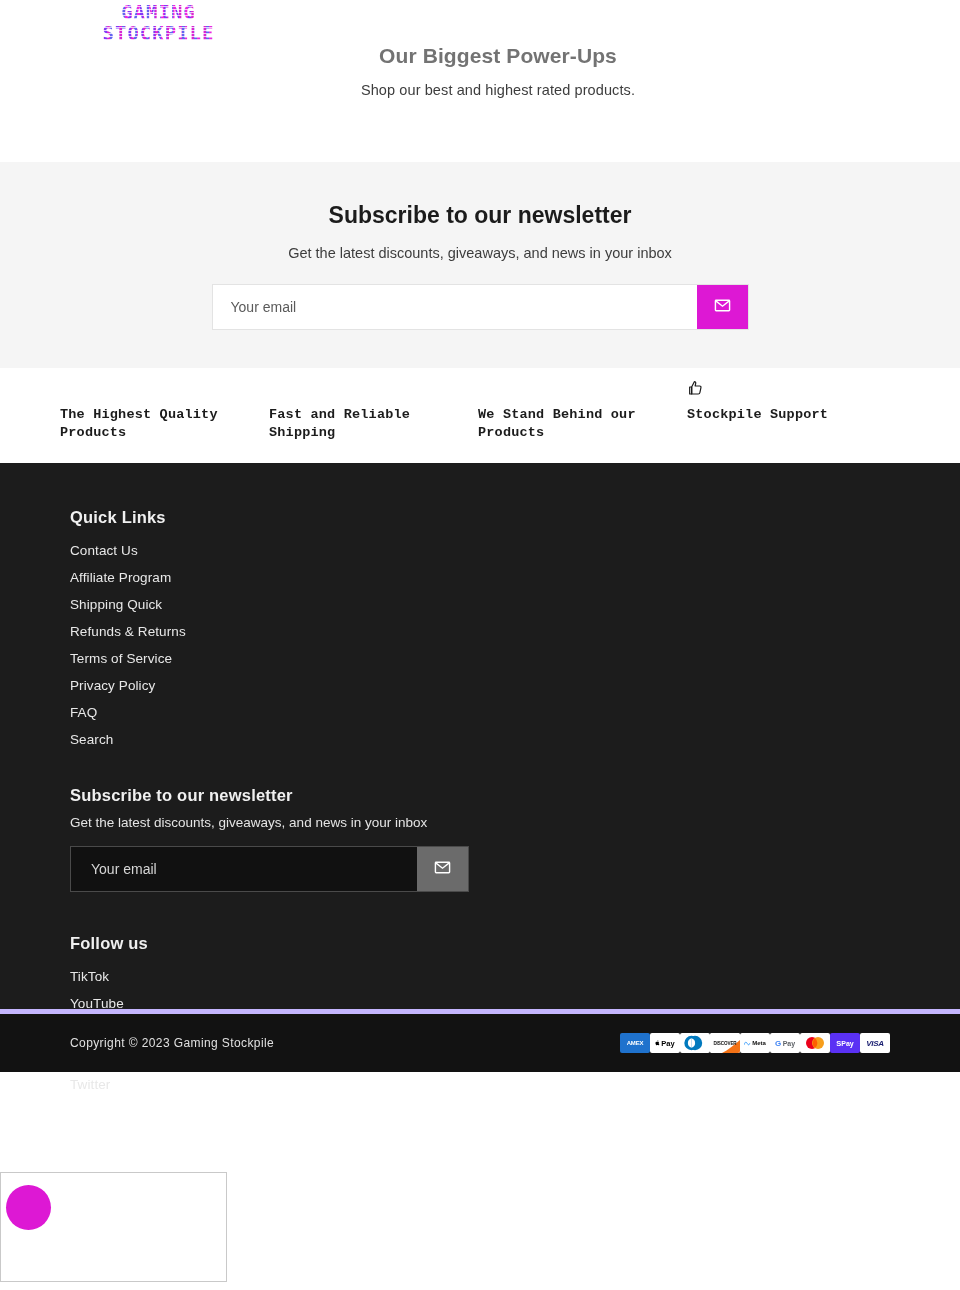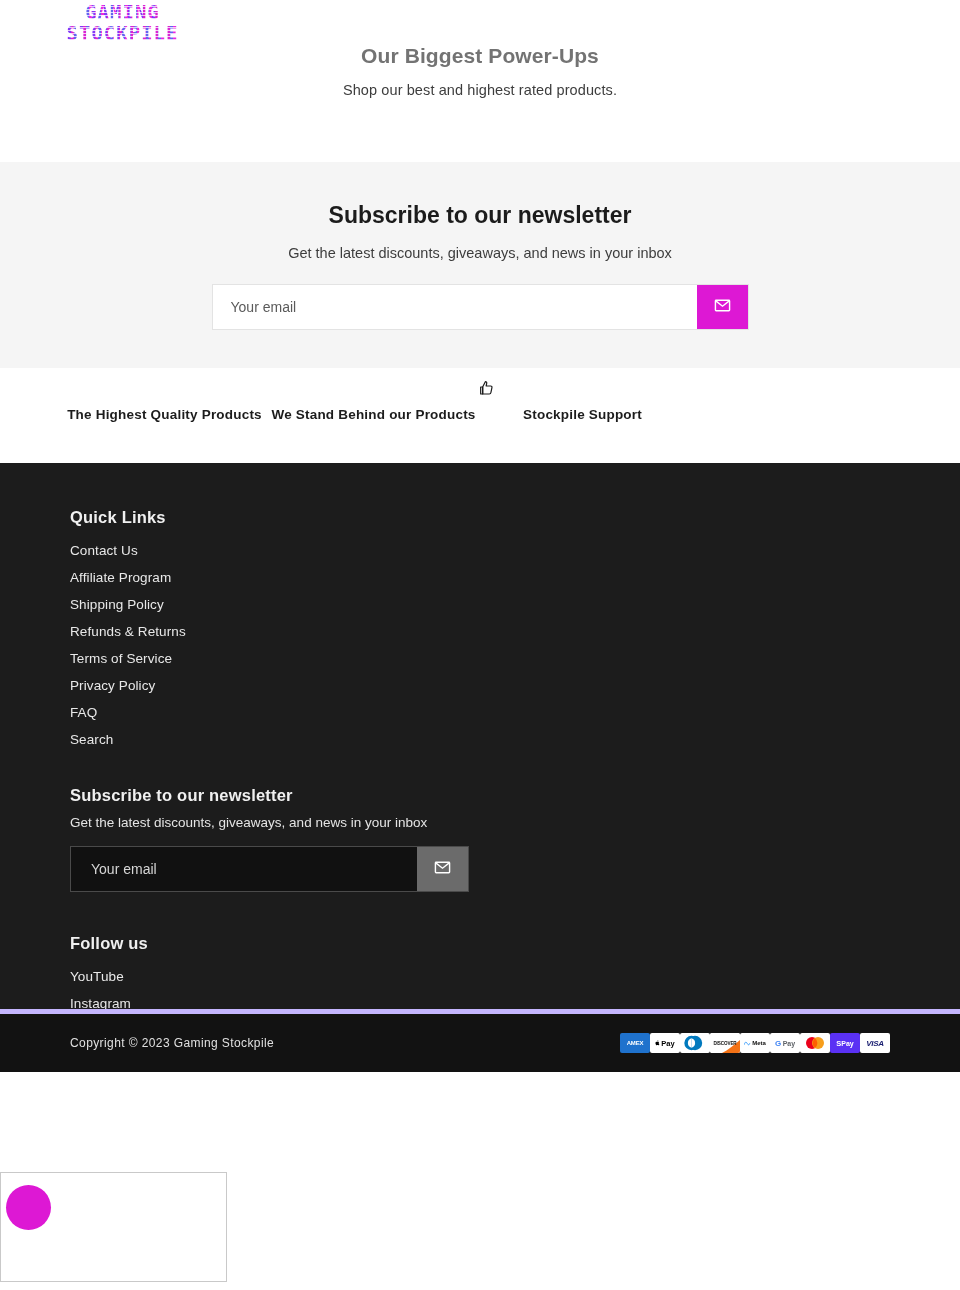"GAMING" .top-section { margin-left: none -> 36px }
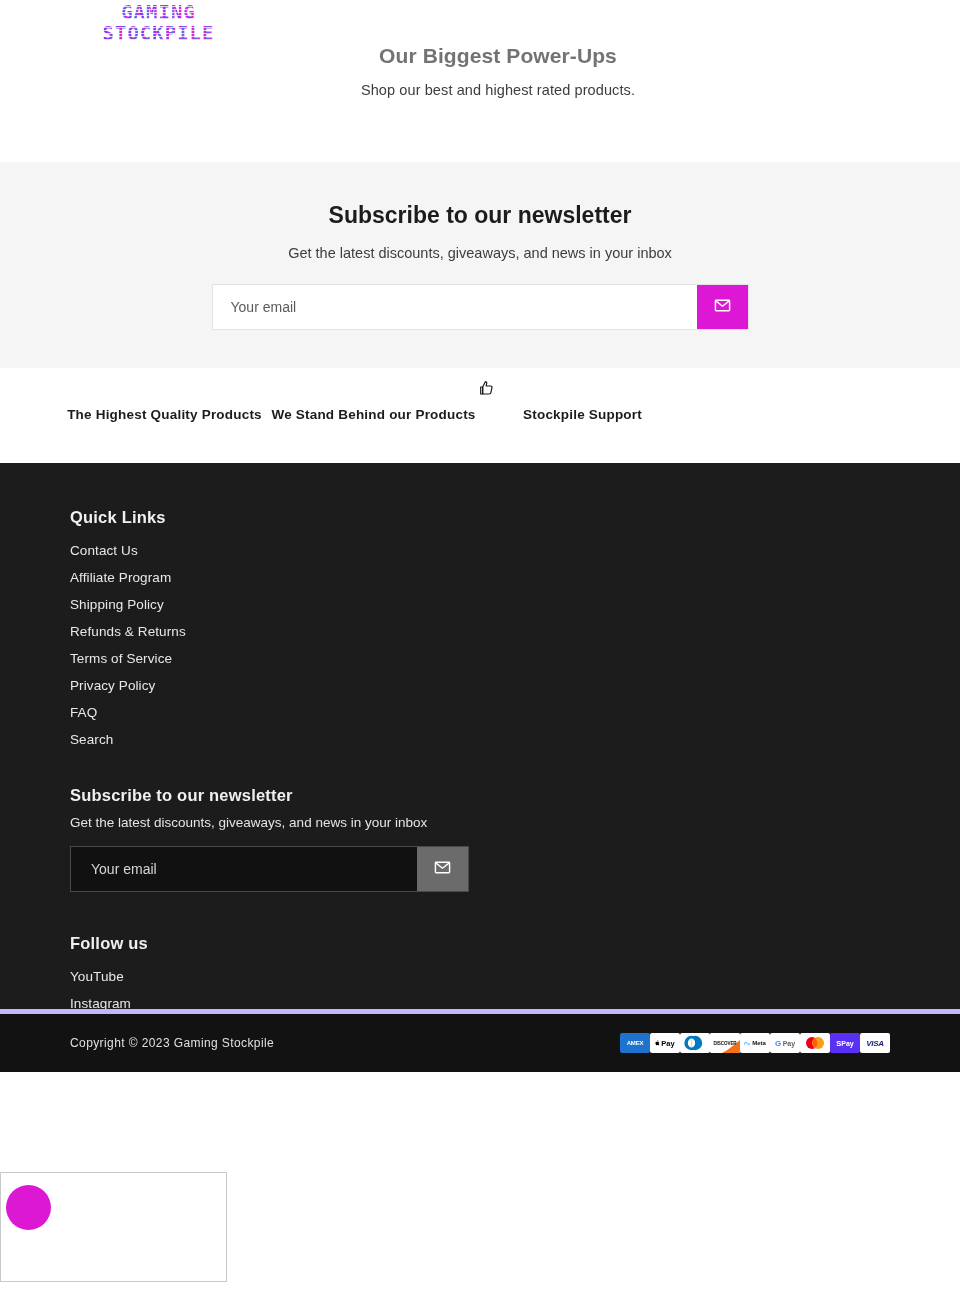"The Highest Quality Products" .feature-title { font-family: Liberation Sans, sans-serif -> Liberation Mono, monospace; text-align: center -> none }
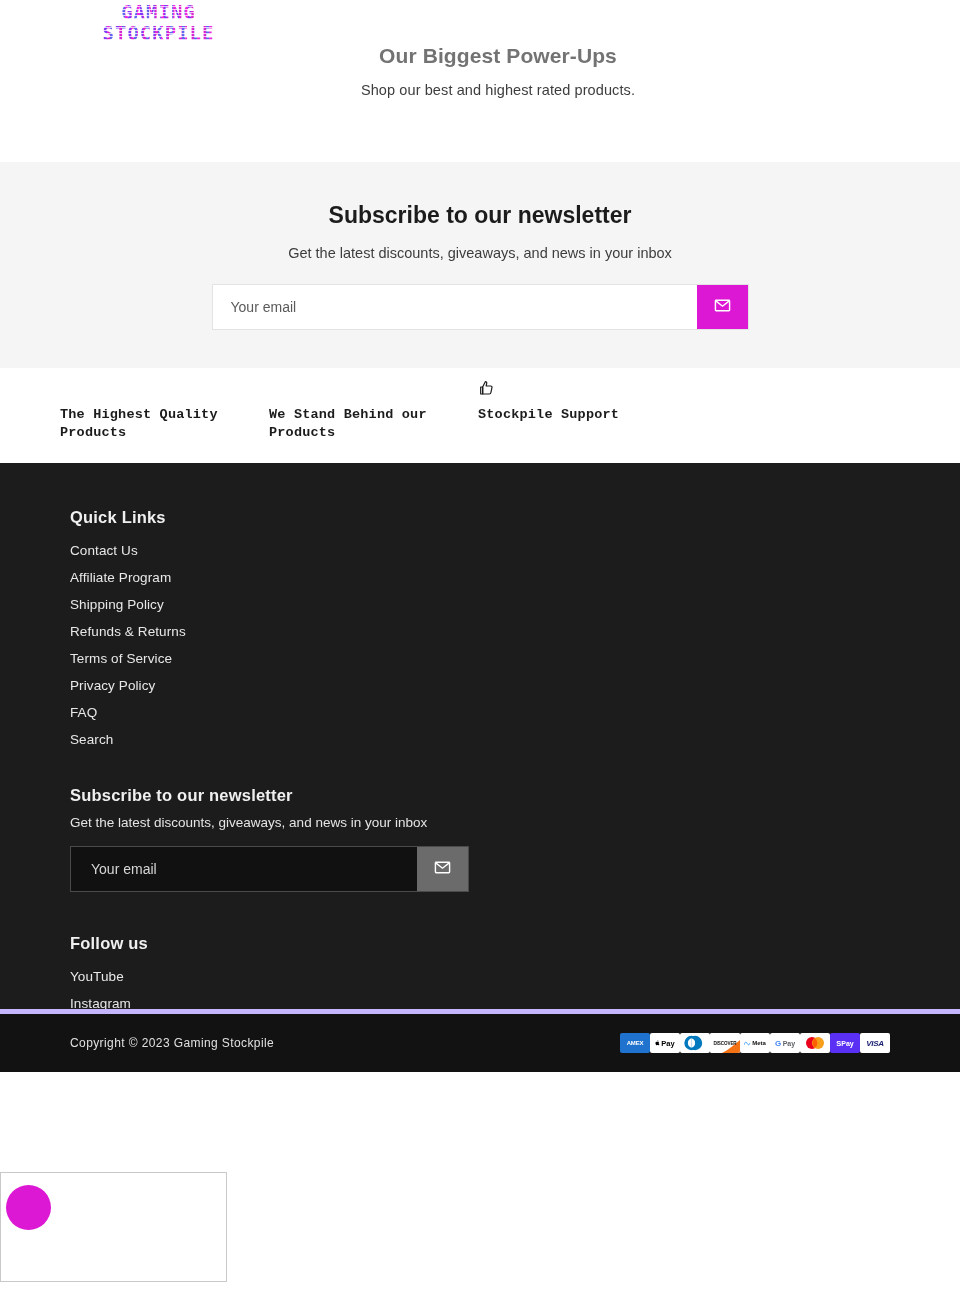"Fast and Reliable Shipping" div.feature { html: none -> <div> <div>Fast and Reliable Shipping</div> </div> }
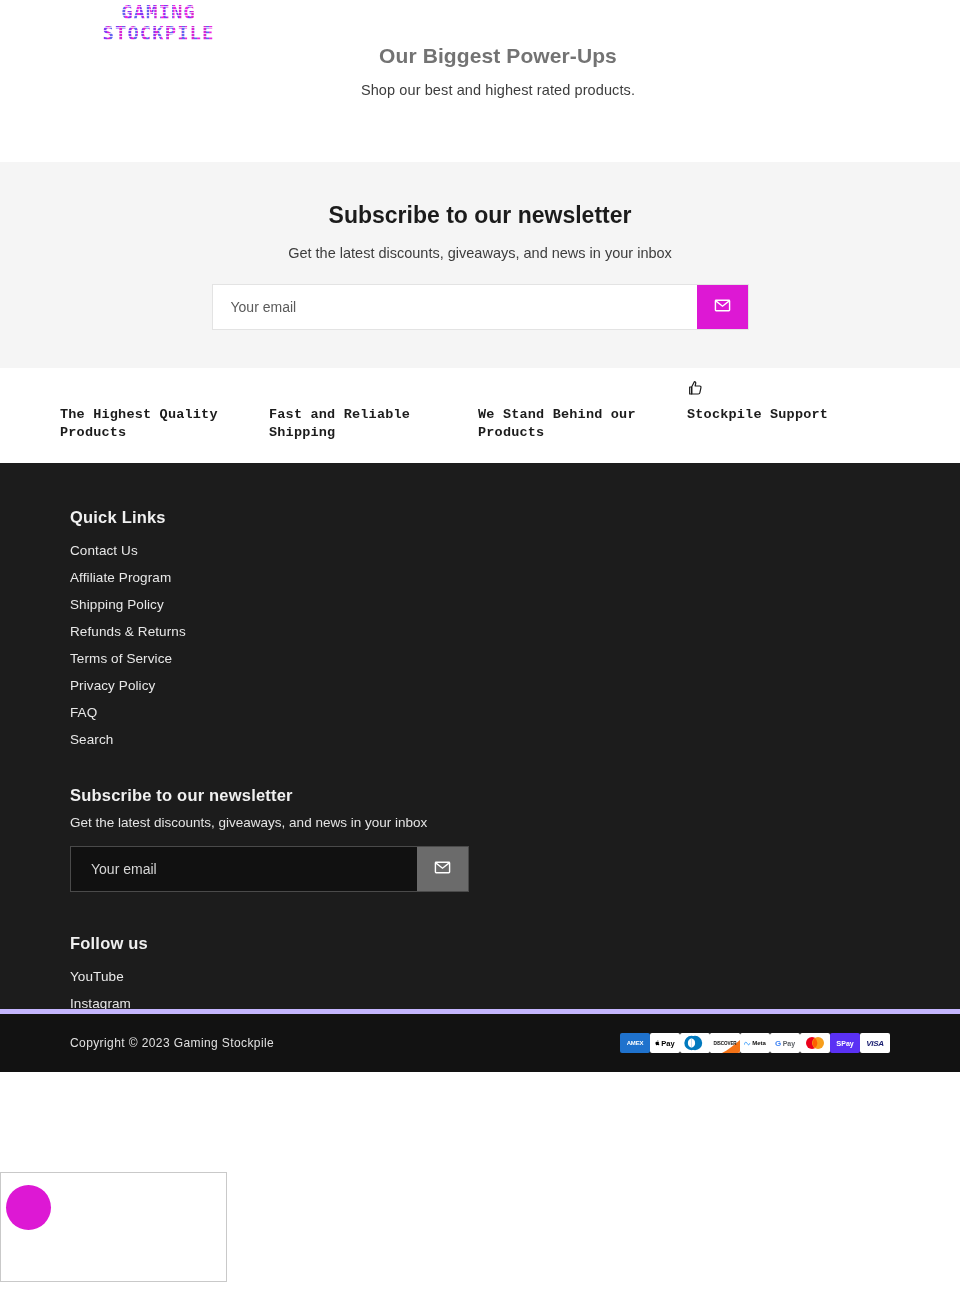"Shipping Policy" a { text: Policy -> Quick }
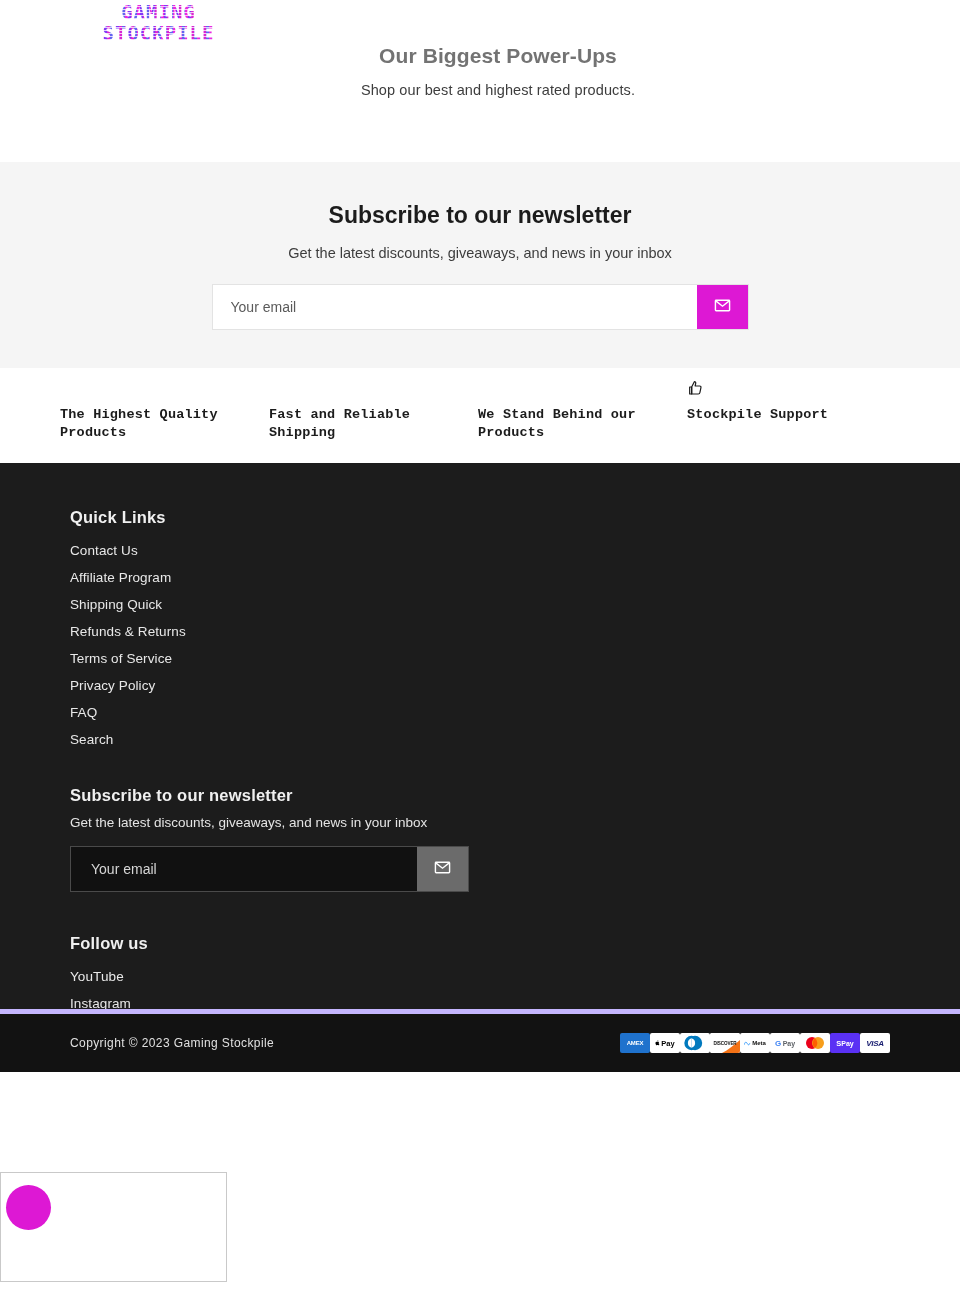"TikTok" li { html: none -> <li><a>TikTok</a></li> }
